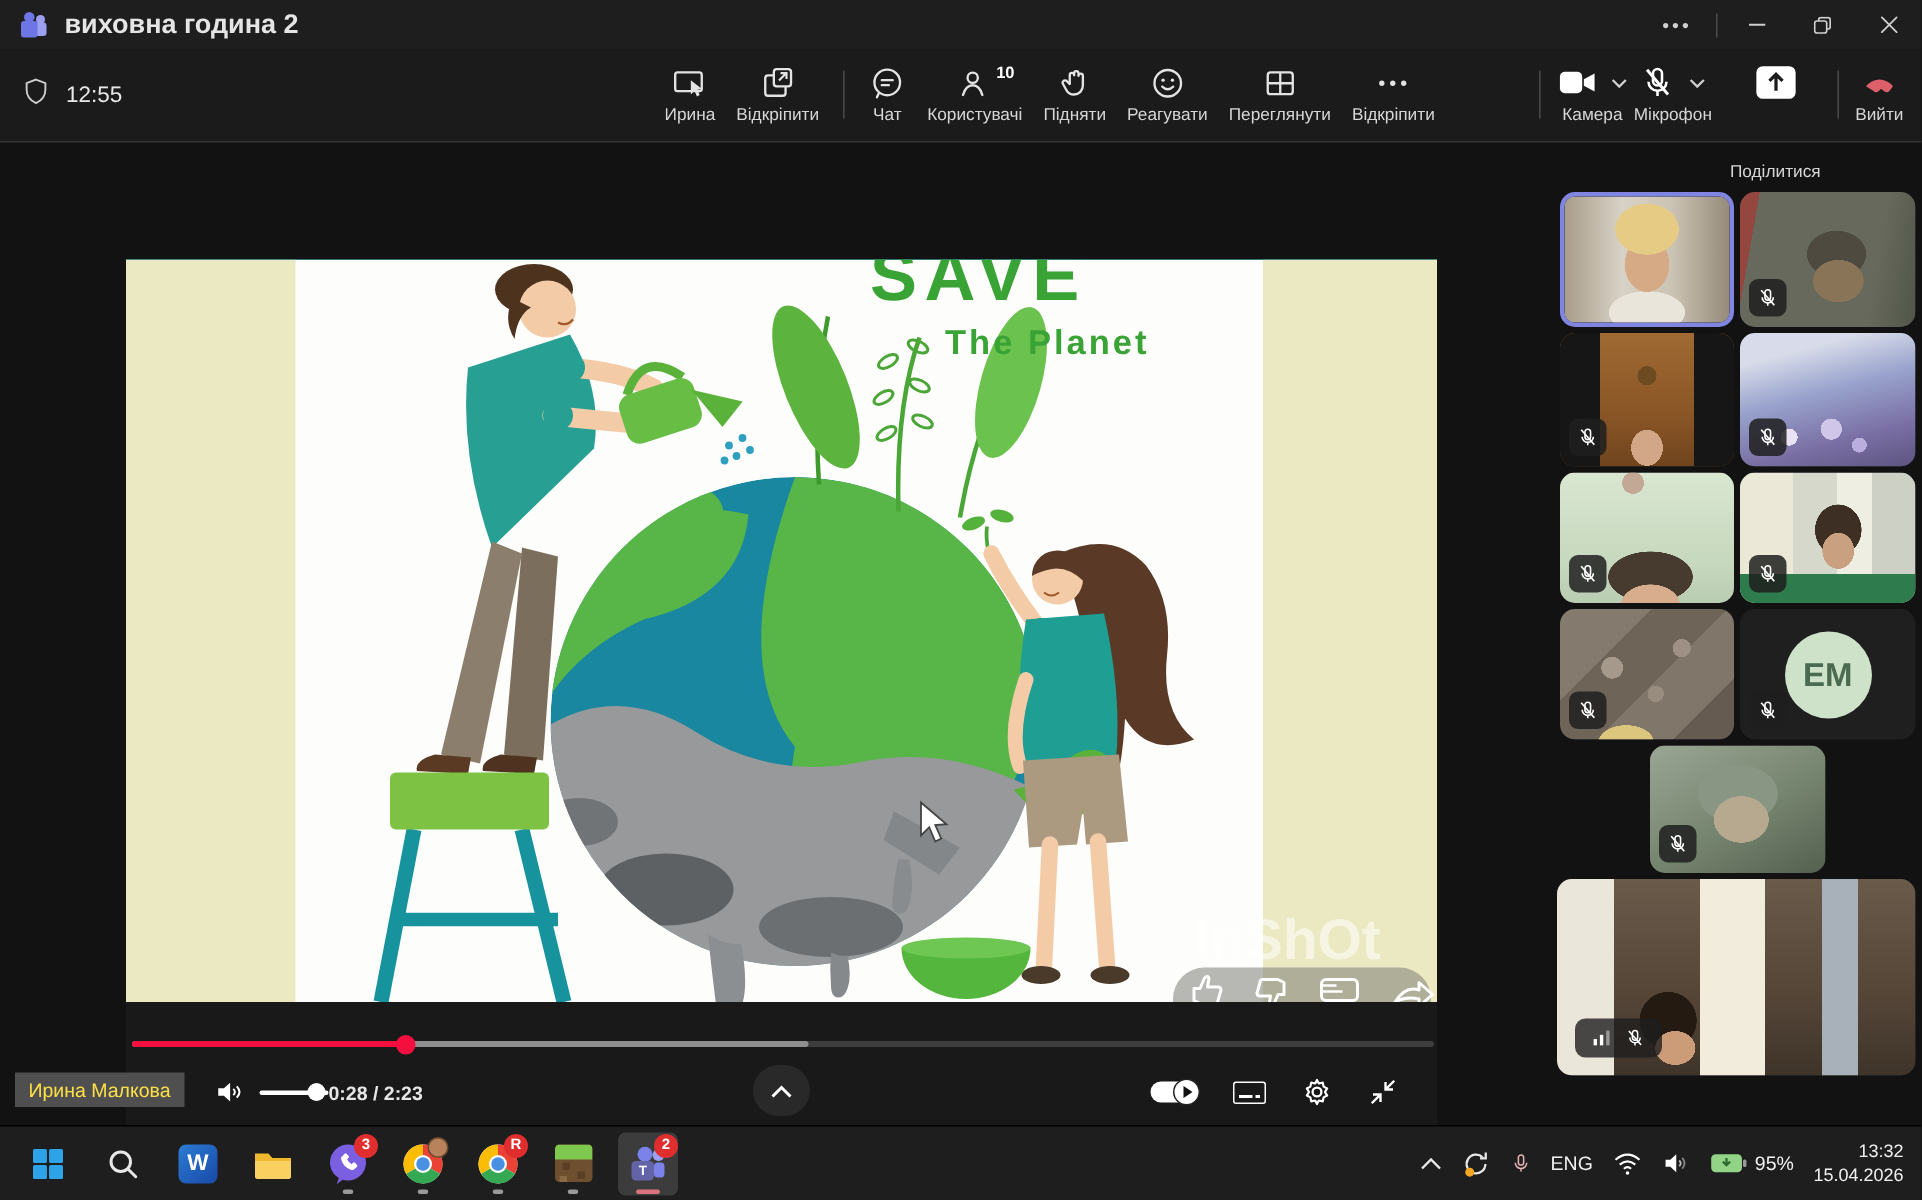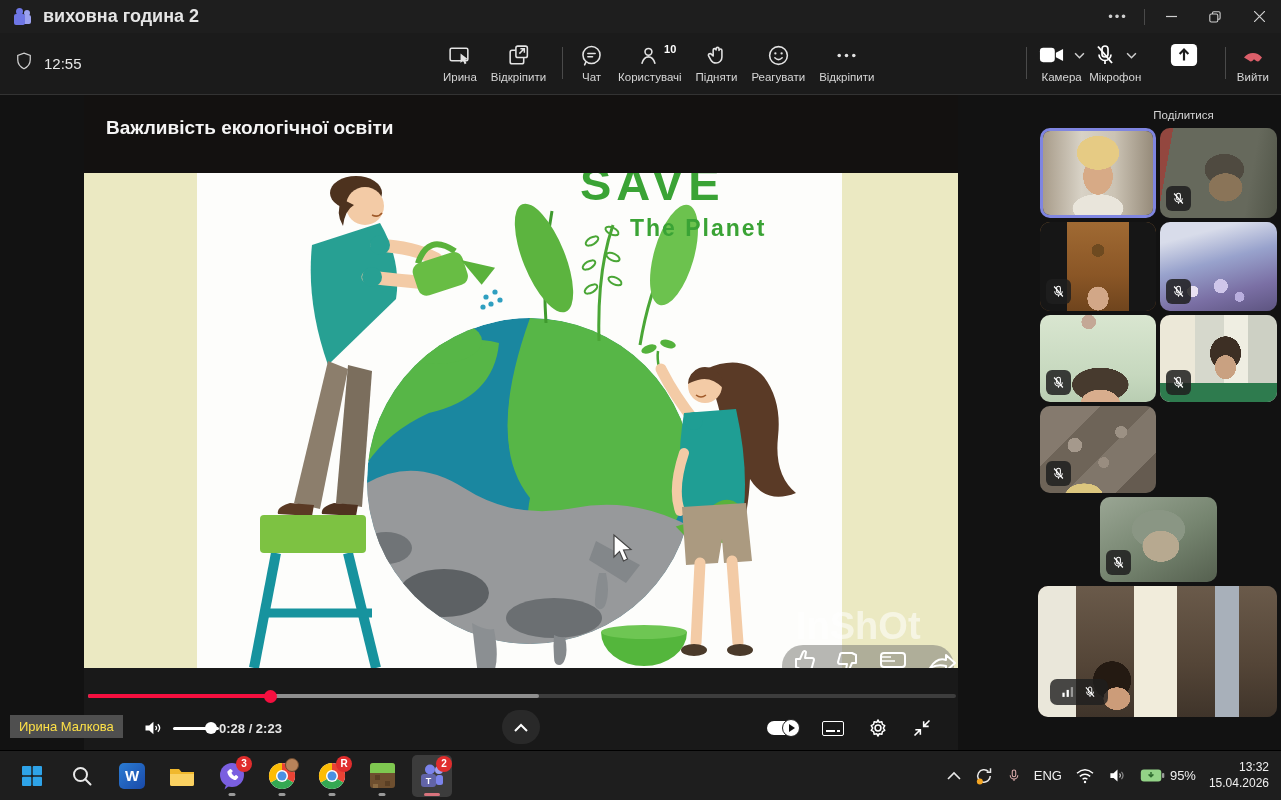"Переглянути" div.tbtn { html: none -> <div> <span> <svg> <rect></rect> <path></path> </svg> </span> <span>Переглянути</span> </div> }
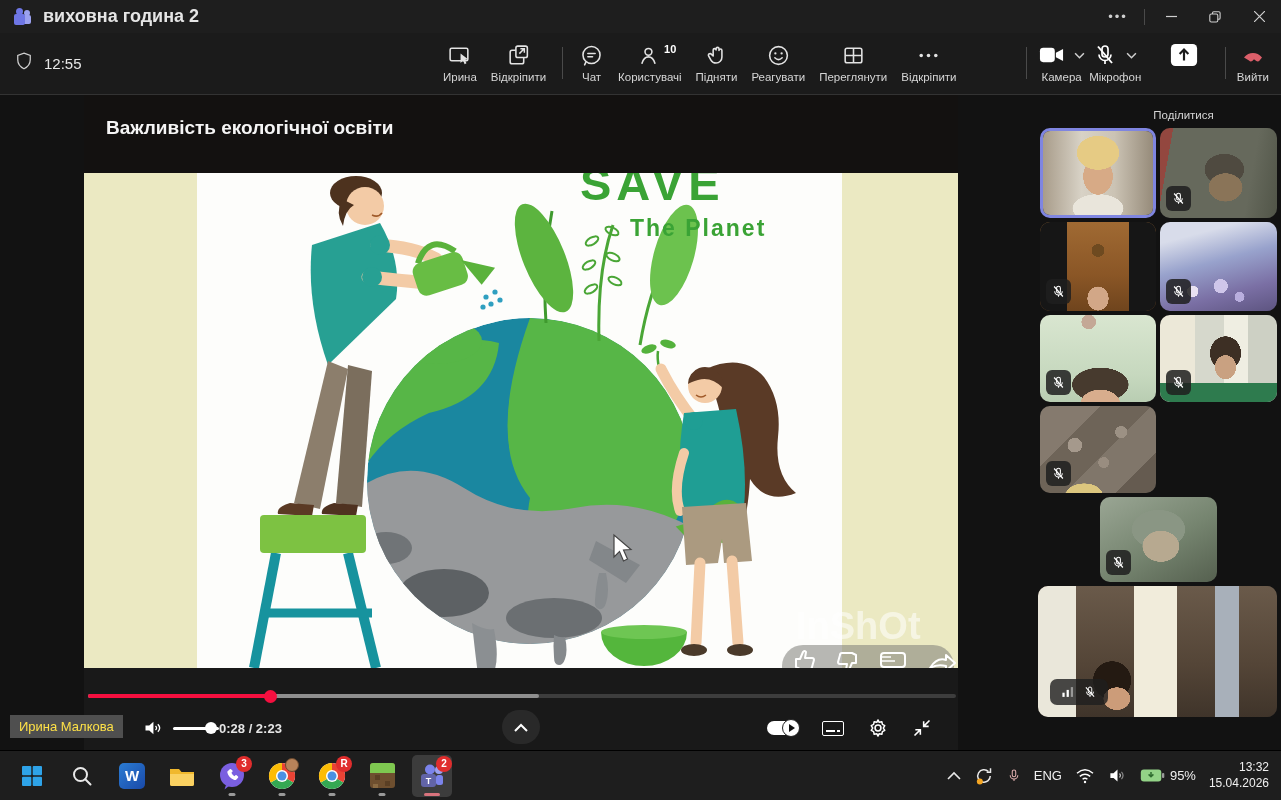"Важливість екологічної освіти" div.vheader { html: <div> <div>Важливість екологічної освіти</div> </div> -> none }
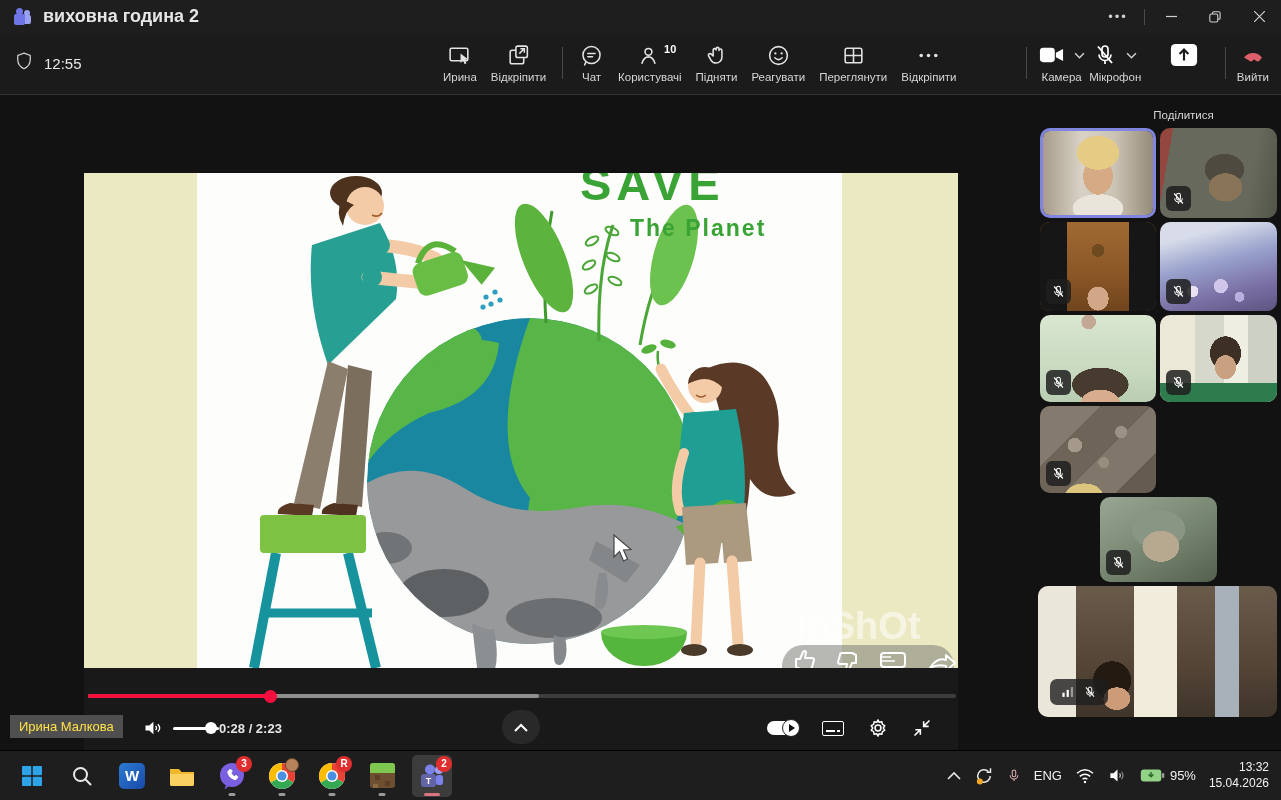"EM" div.tile { html: none -> <div> <div>EM</div> <div> <svg> <rect></rect> <path></path> <line></line> <line></line> </svg> </div> </div> }
